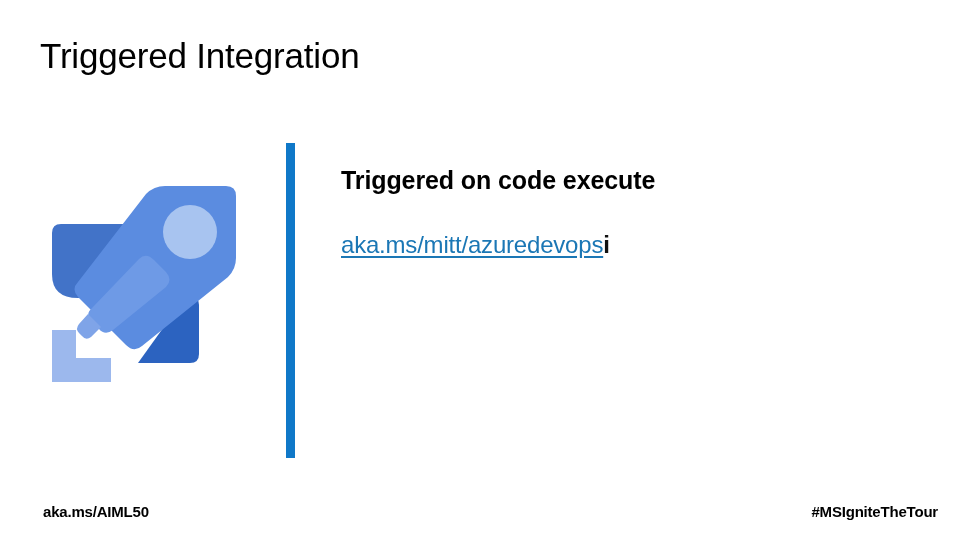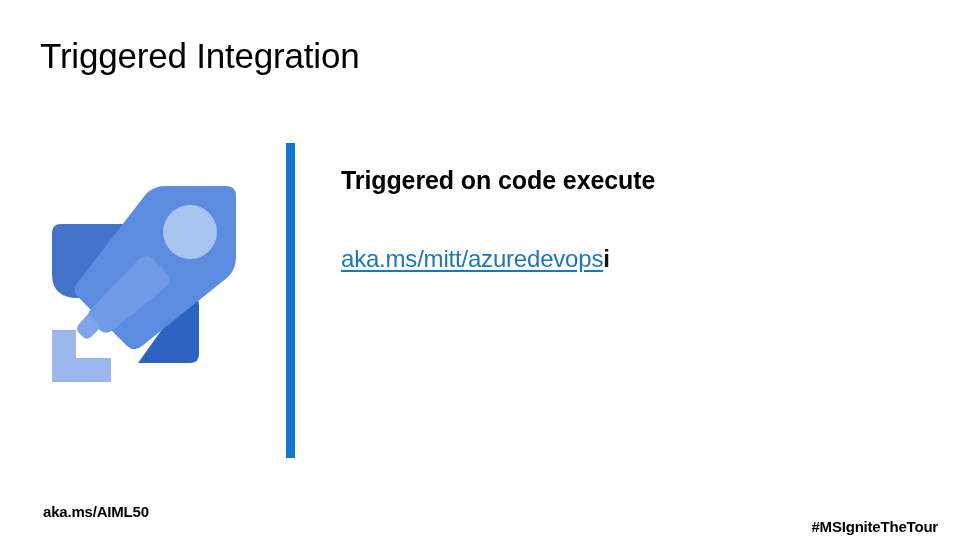"aka.ms/mitt/azuredevops" .link-line { align-items: flex-end -> center; margin-top: 6px -> none }
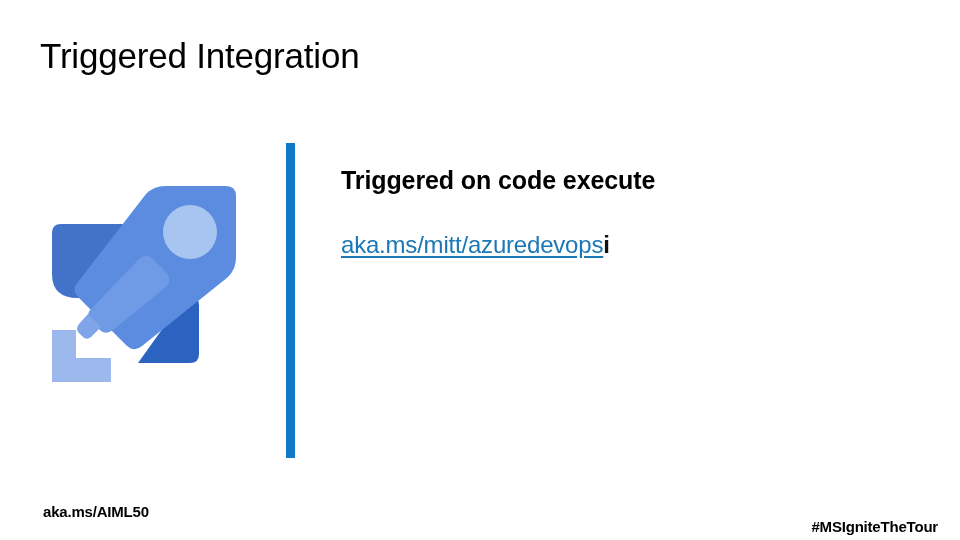"#MSIgniteTheTour" .footer-right { margin-top: 15px -> none }
